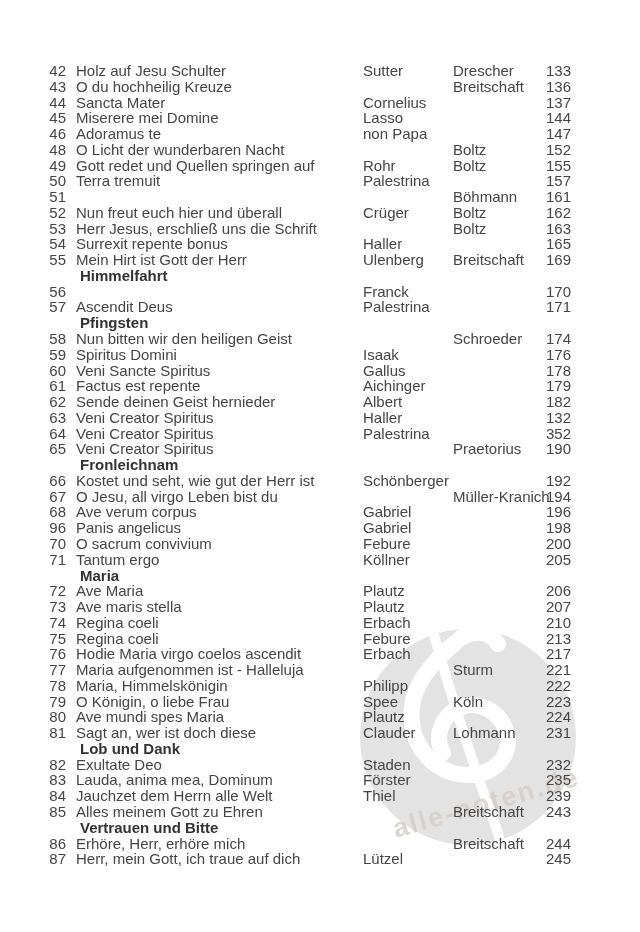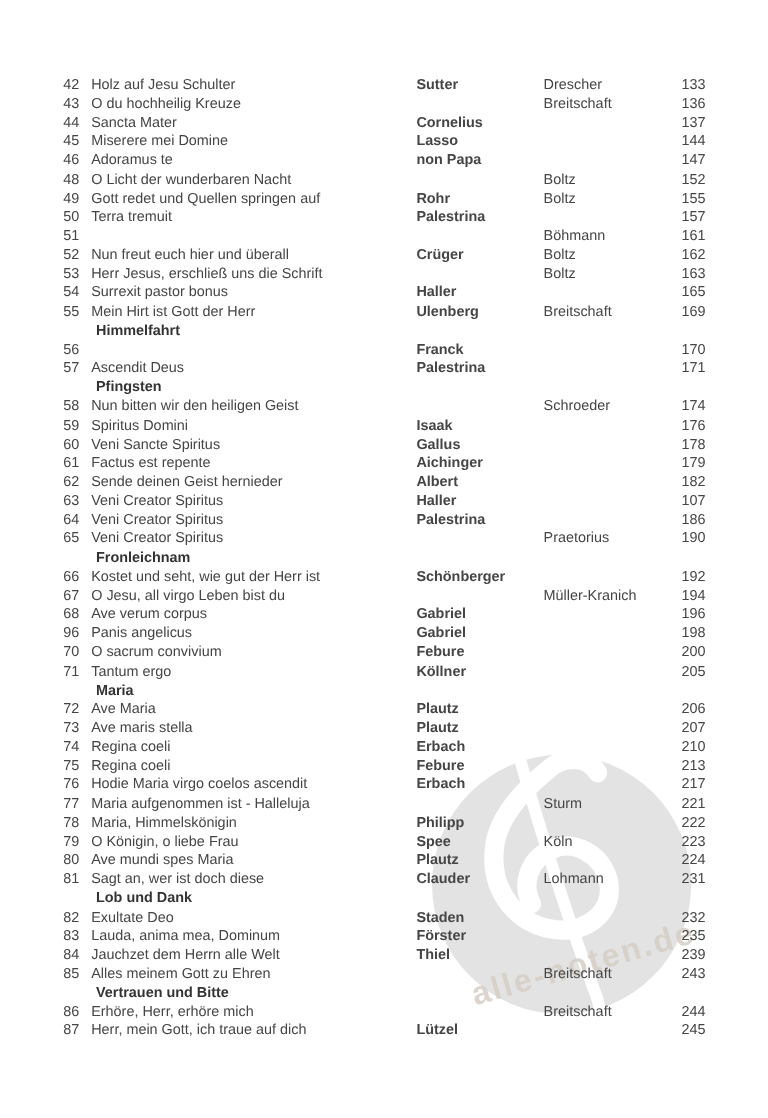"42" .row { font-size: 12px -> 15px }
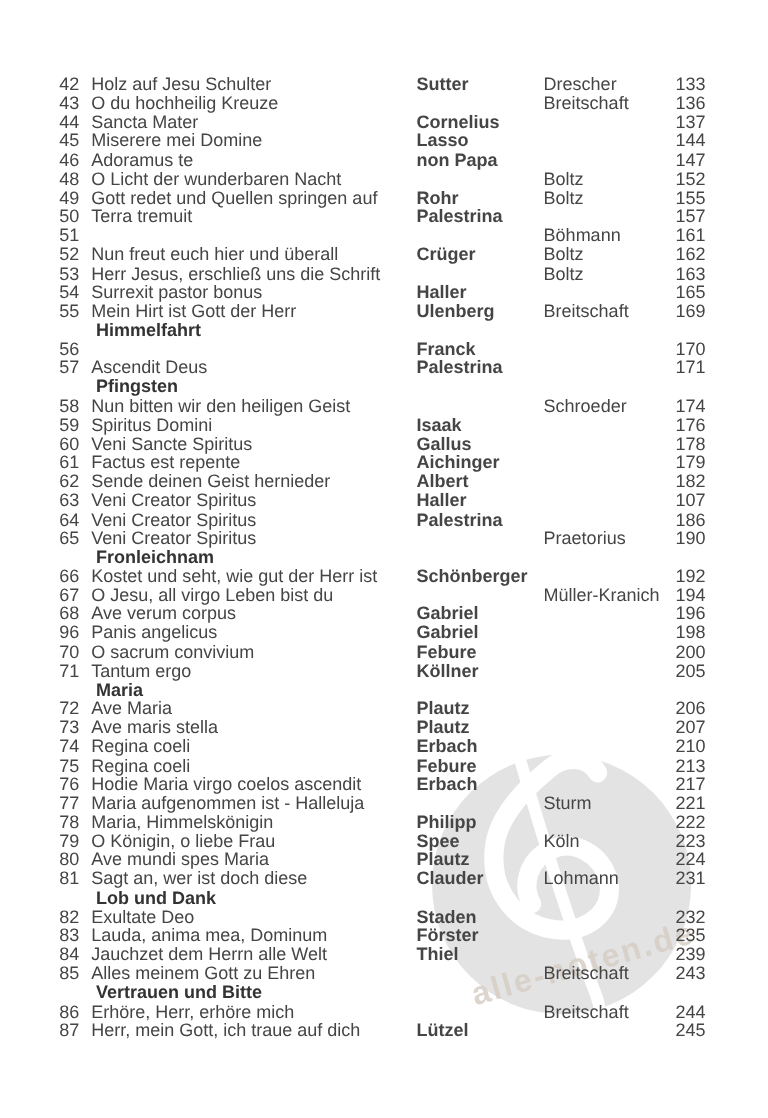"Sutter" .comp { font-weight: bold -> none; left: 347px -> 363px }
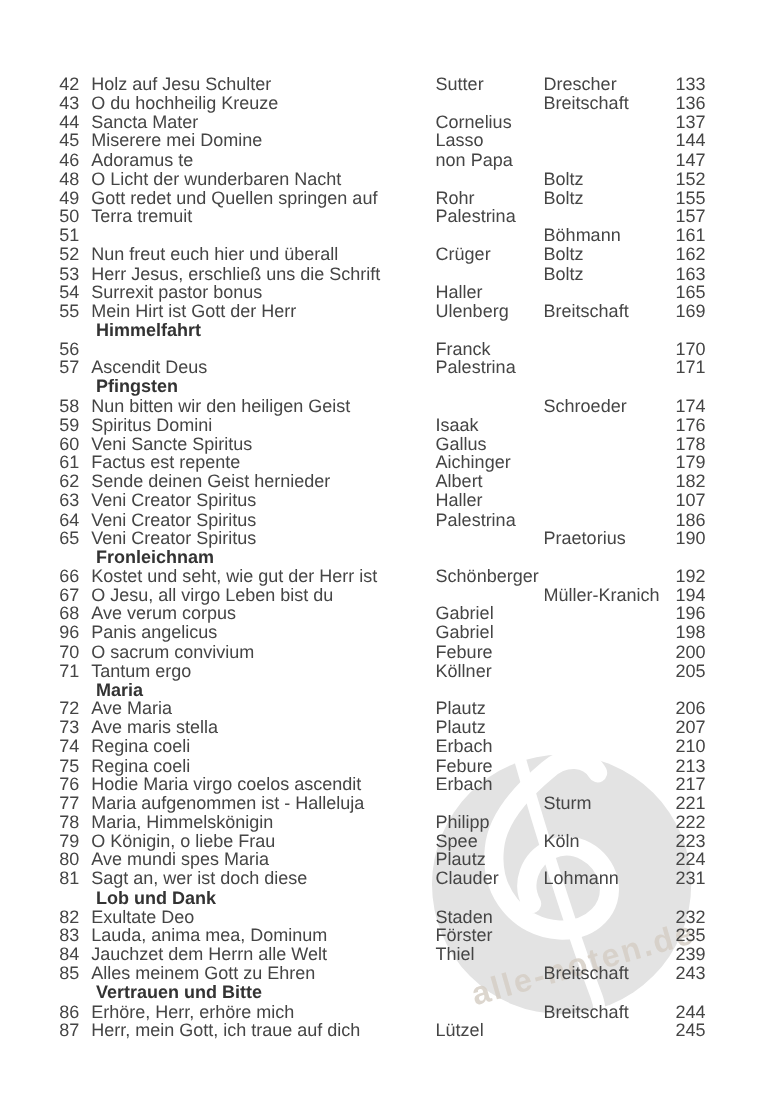"133" .page { left: 518px -> 501px }
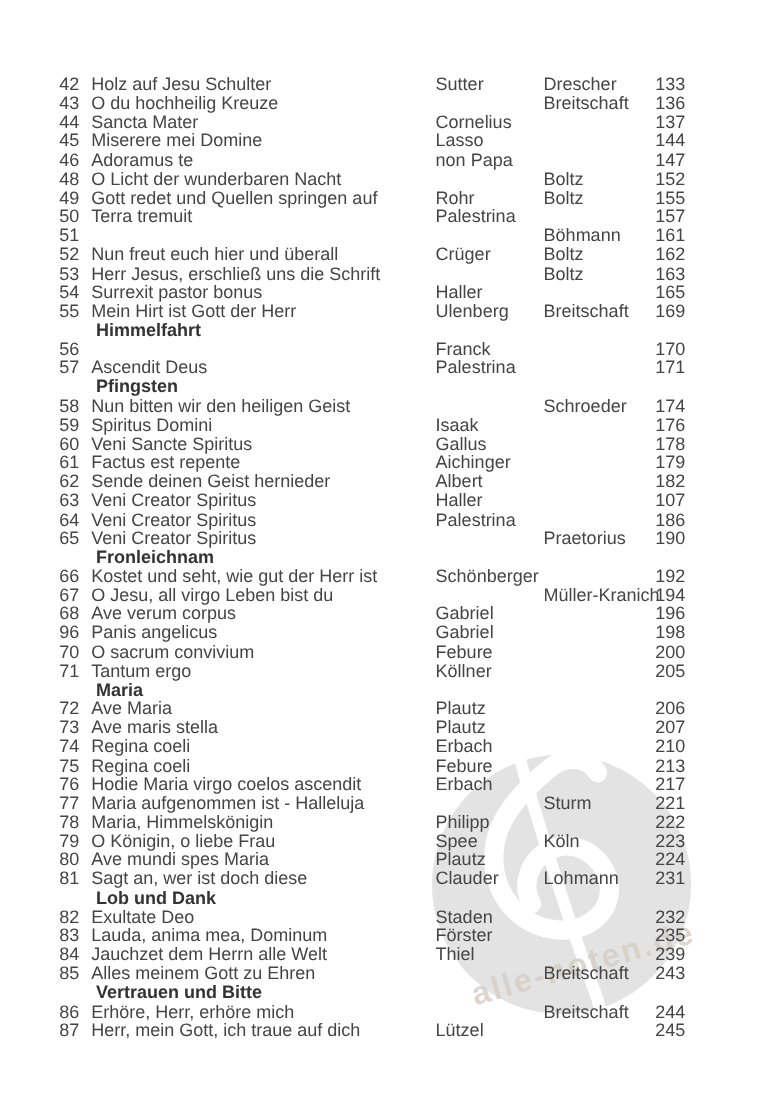"Surrexit pastor bonus" span.title { text: pastor -> repente }
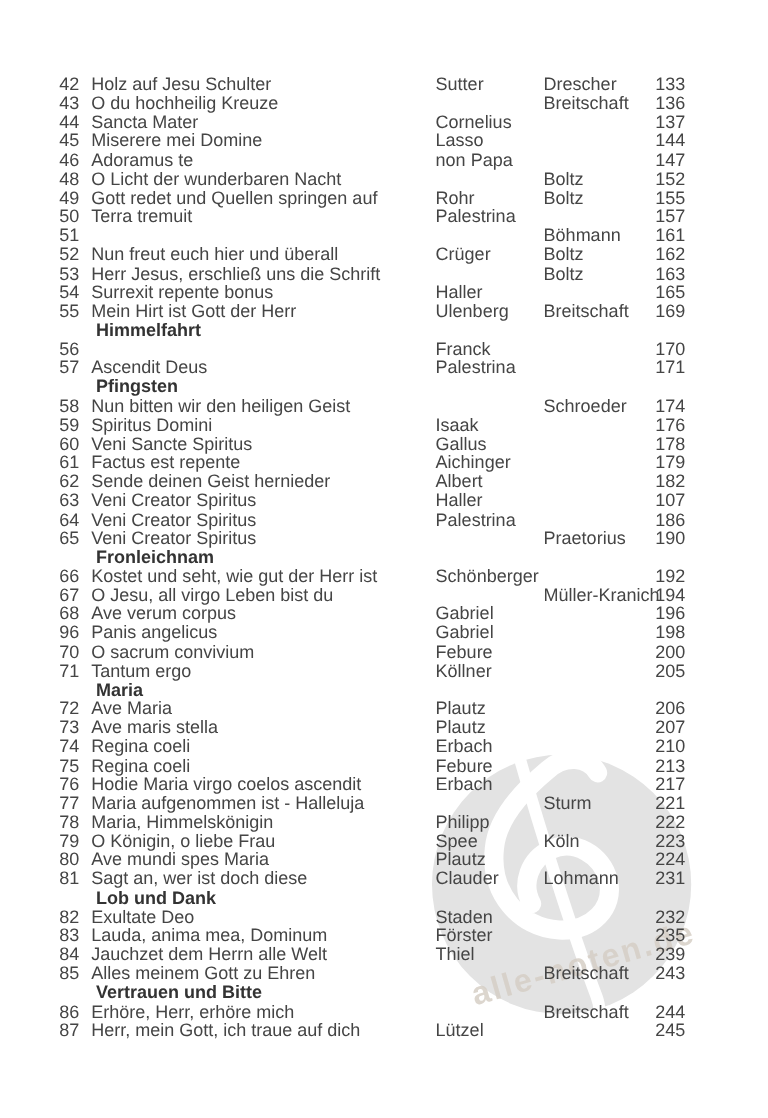"107" span.page { text: 107 -> 132 }
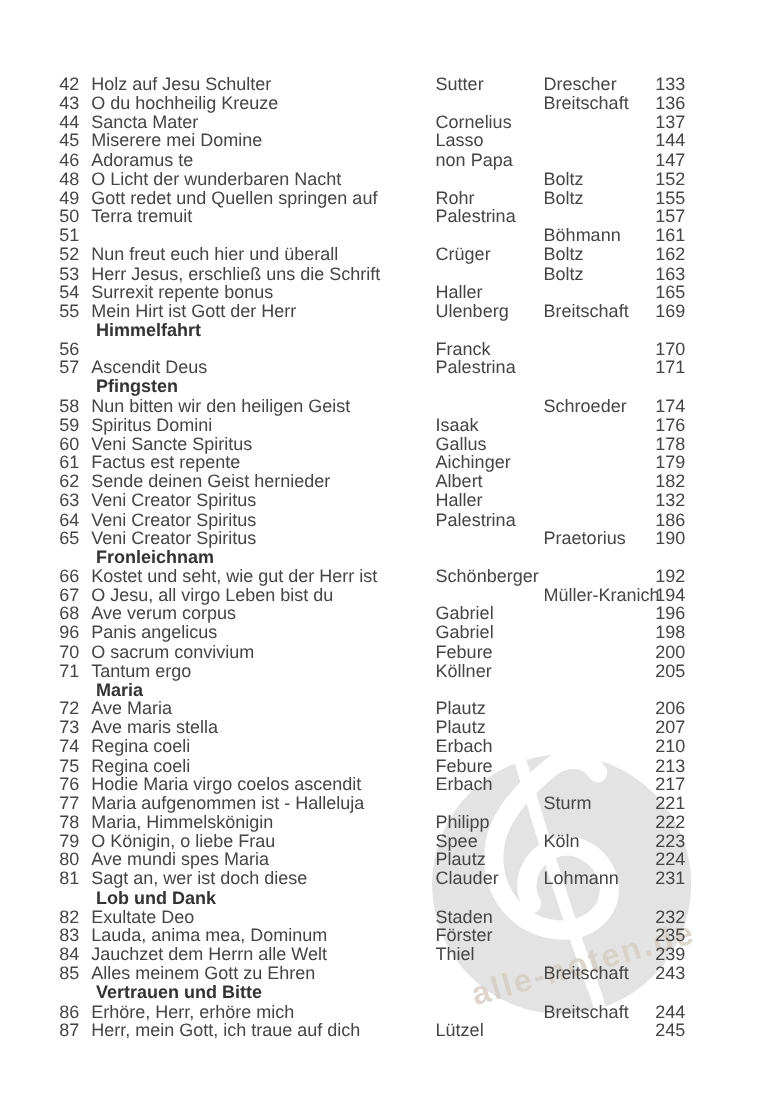"186" span.page { text: 186 -> 352 }
